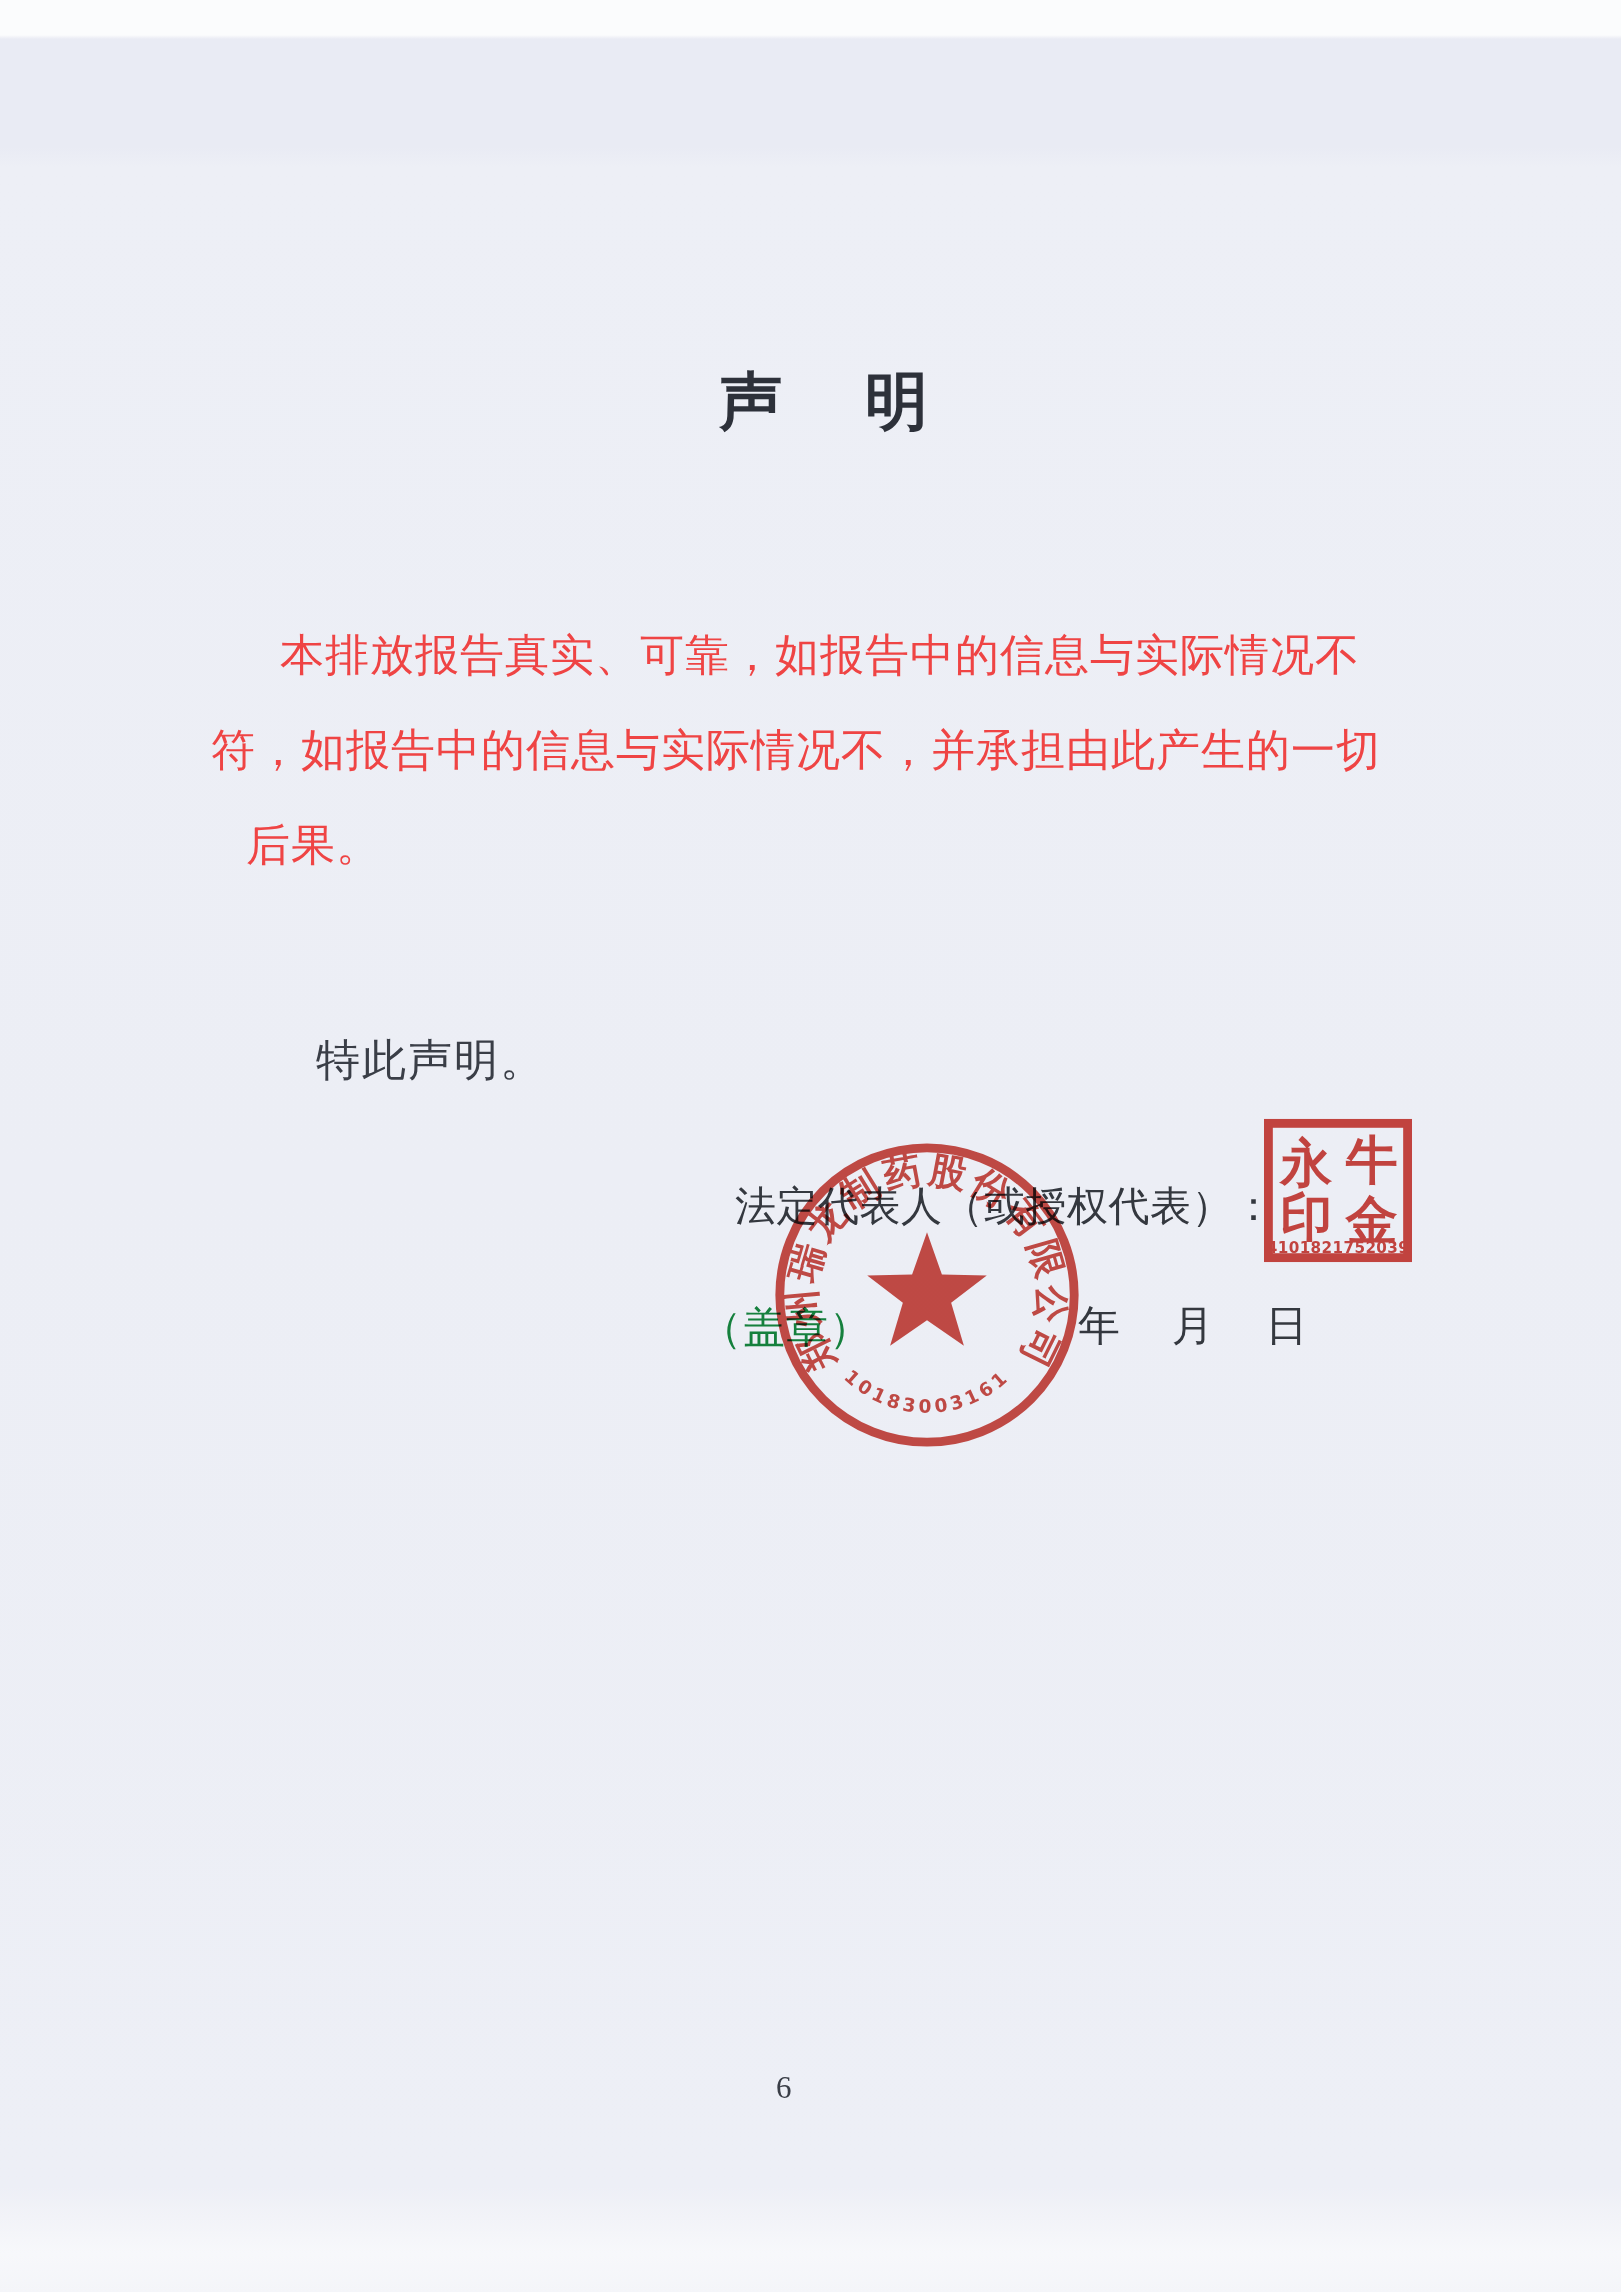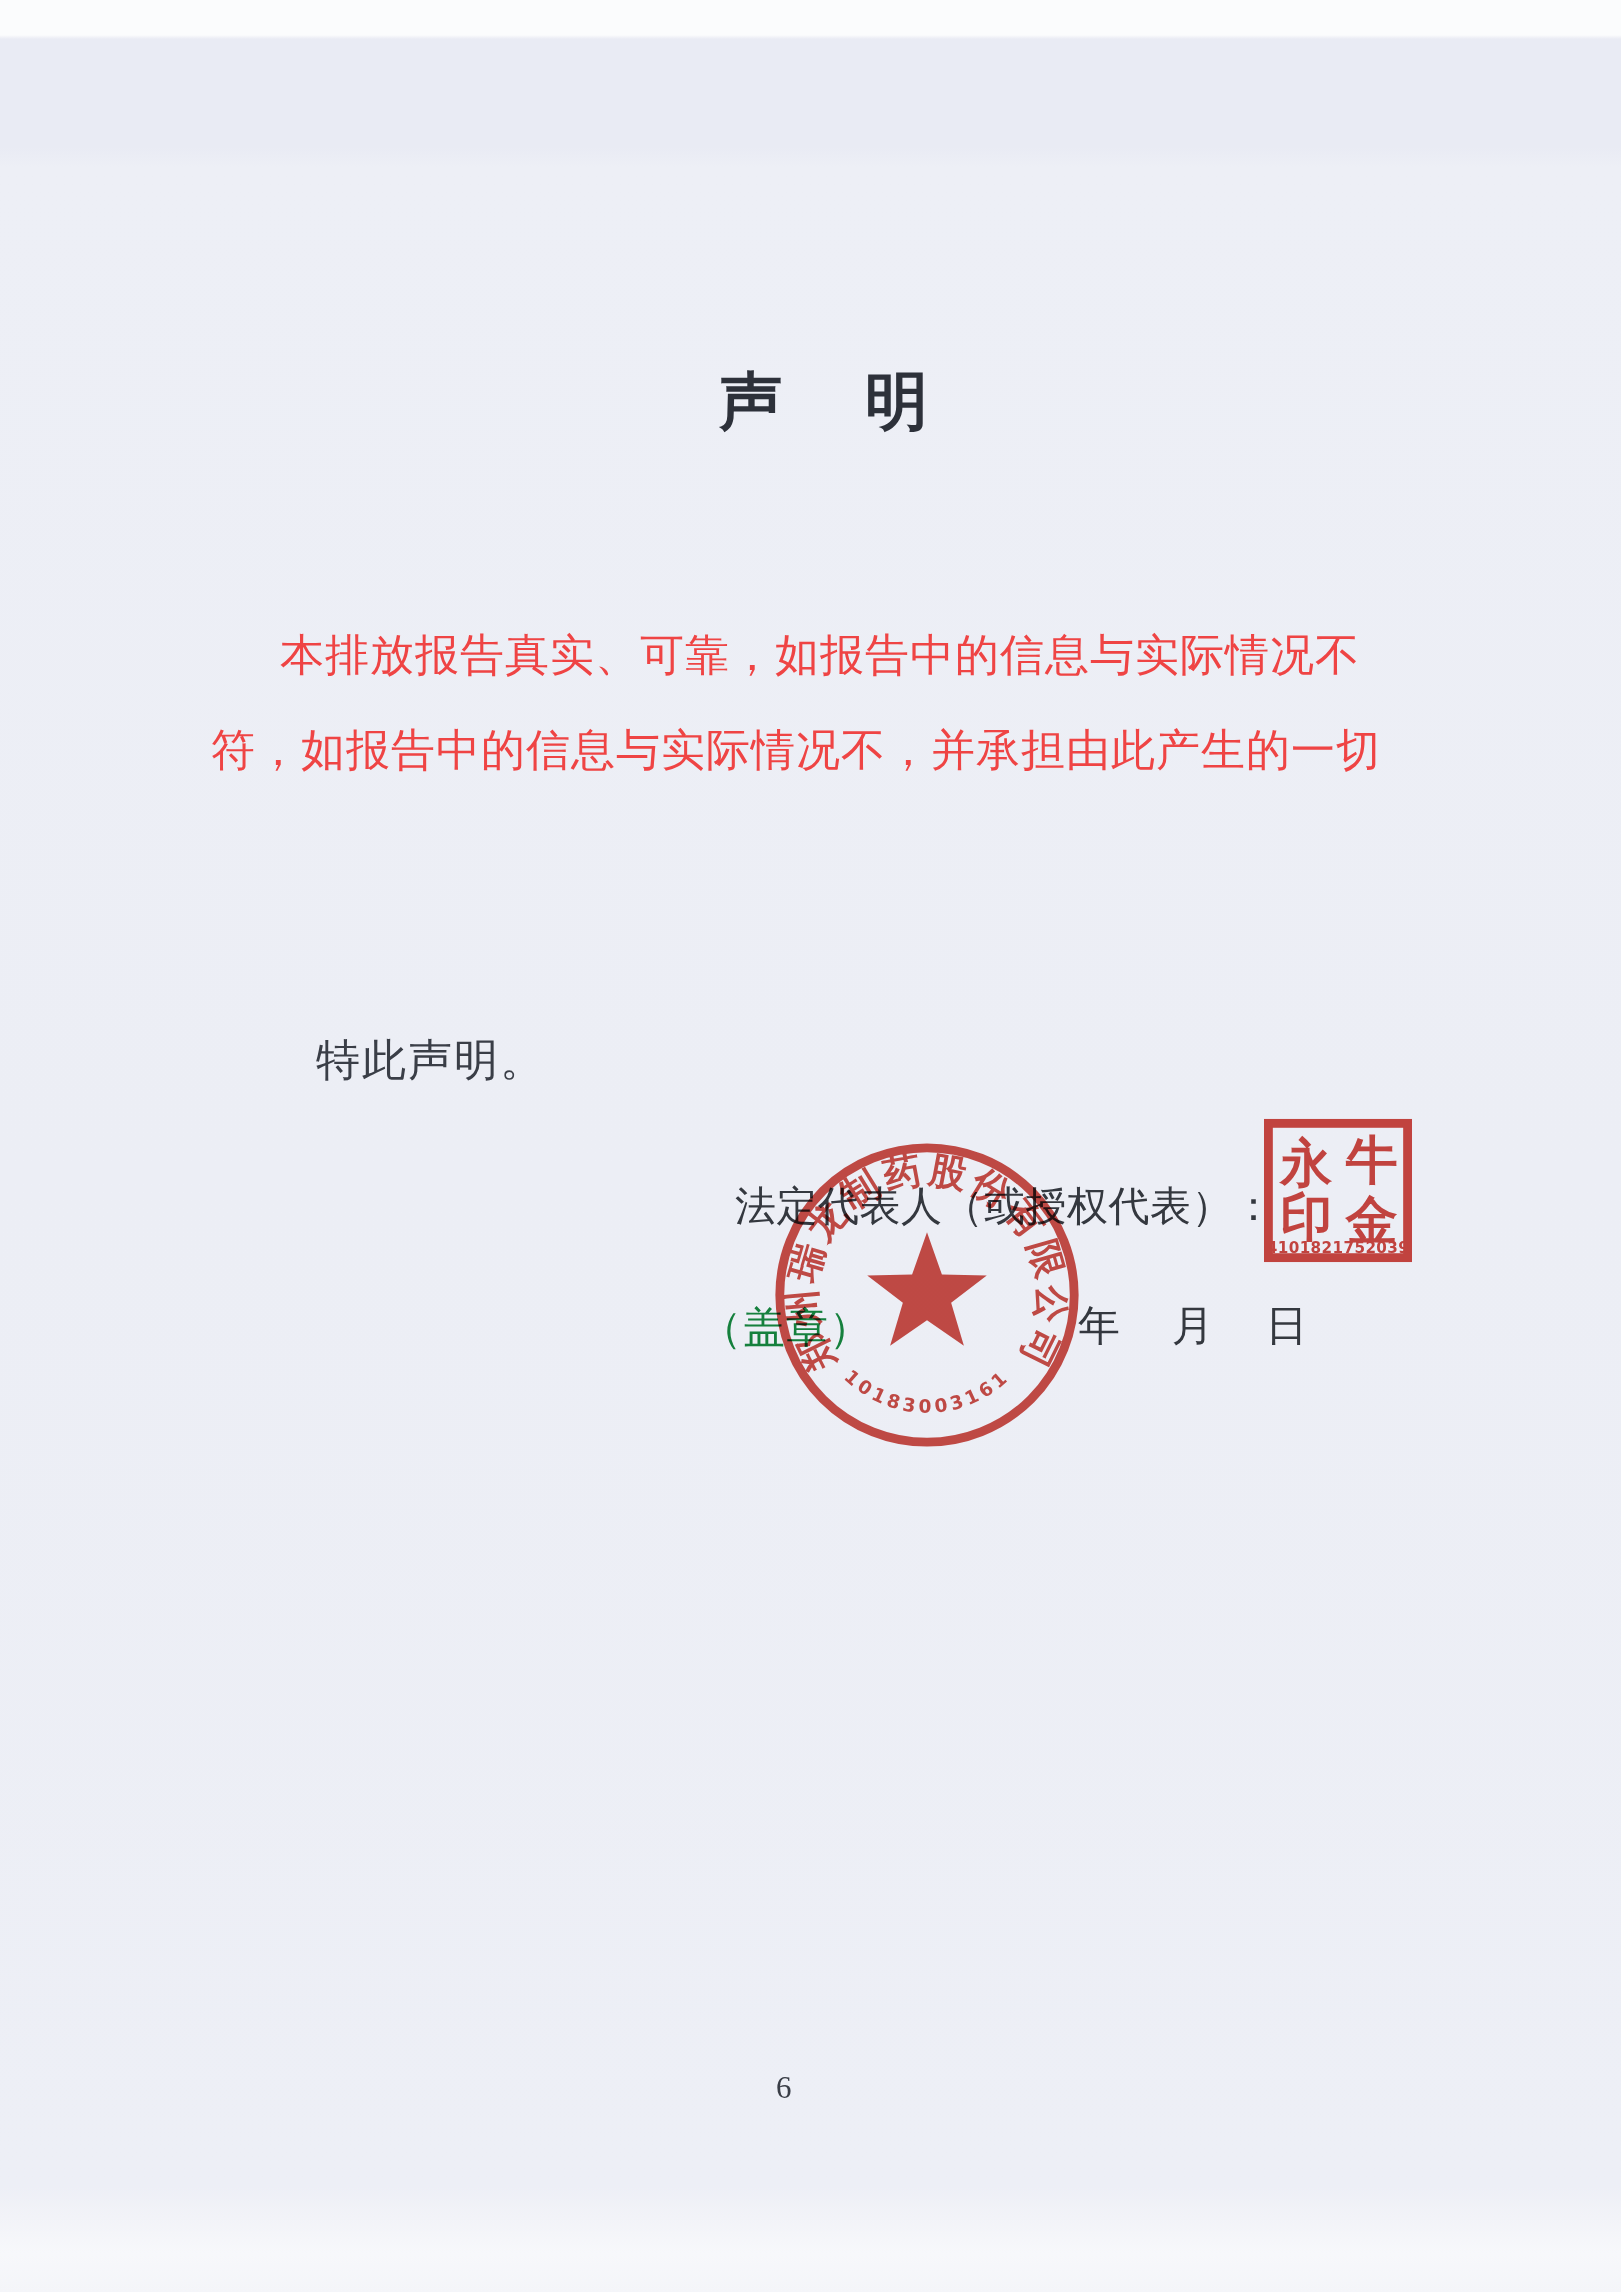"后果。" div.line { html: none -> <div>后果。</div> }
